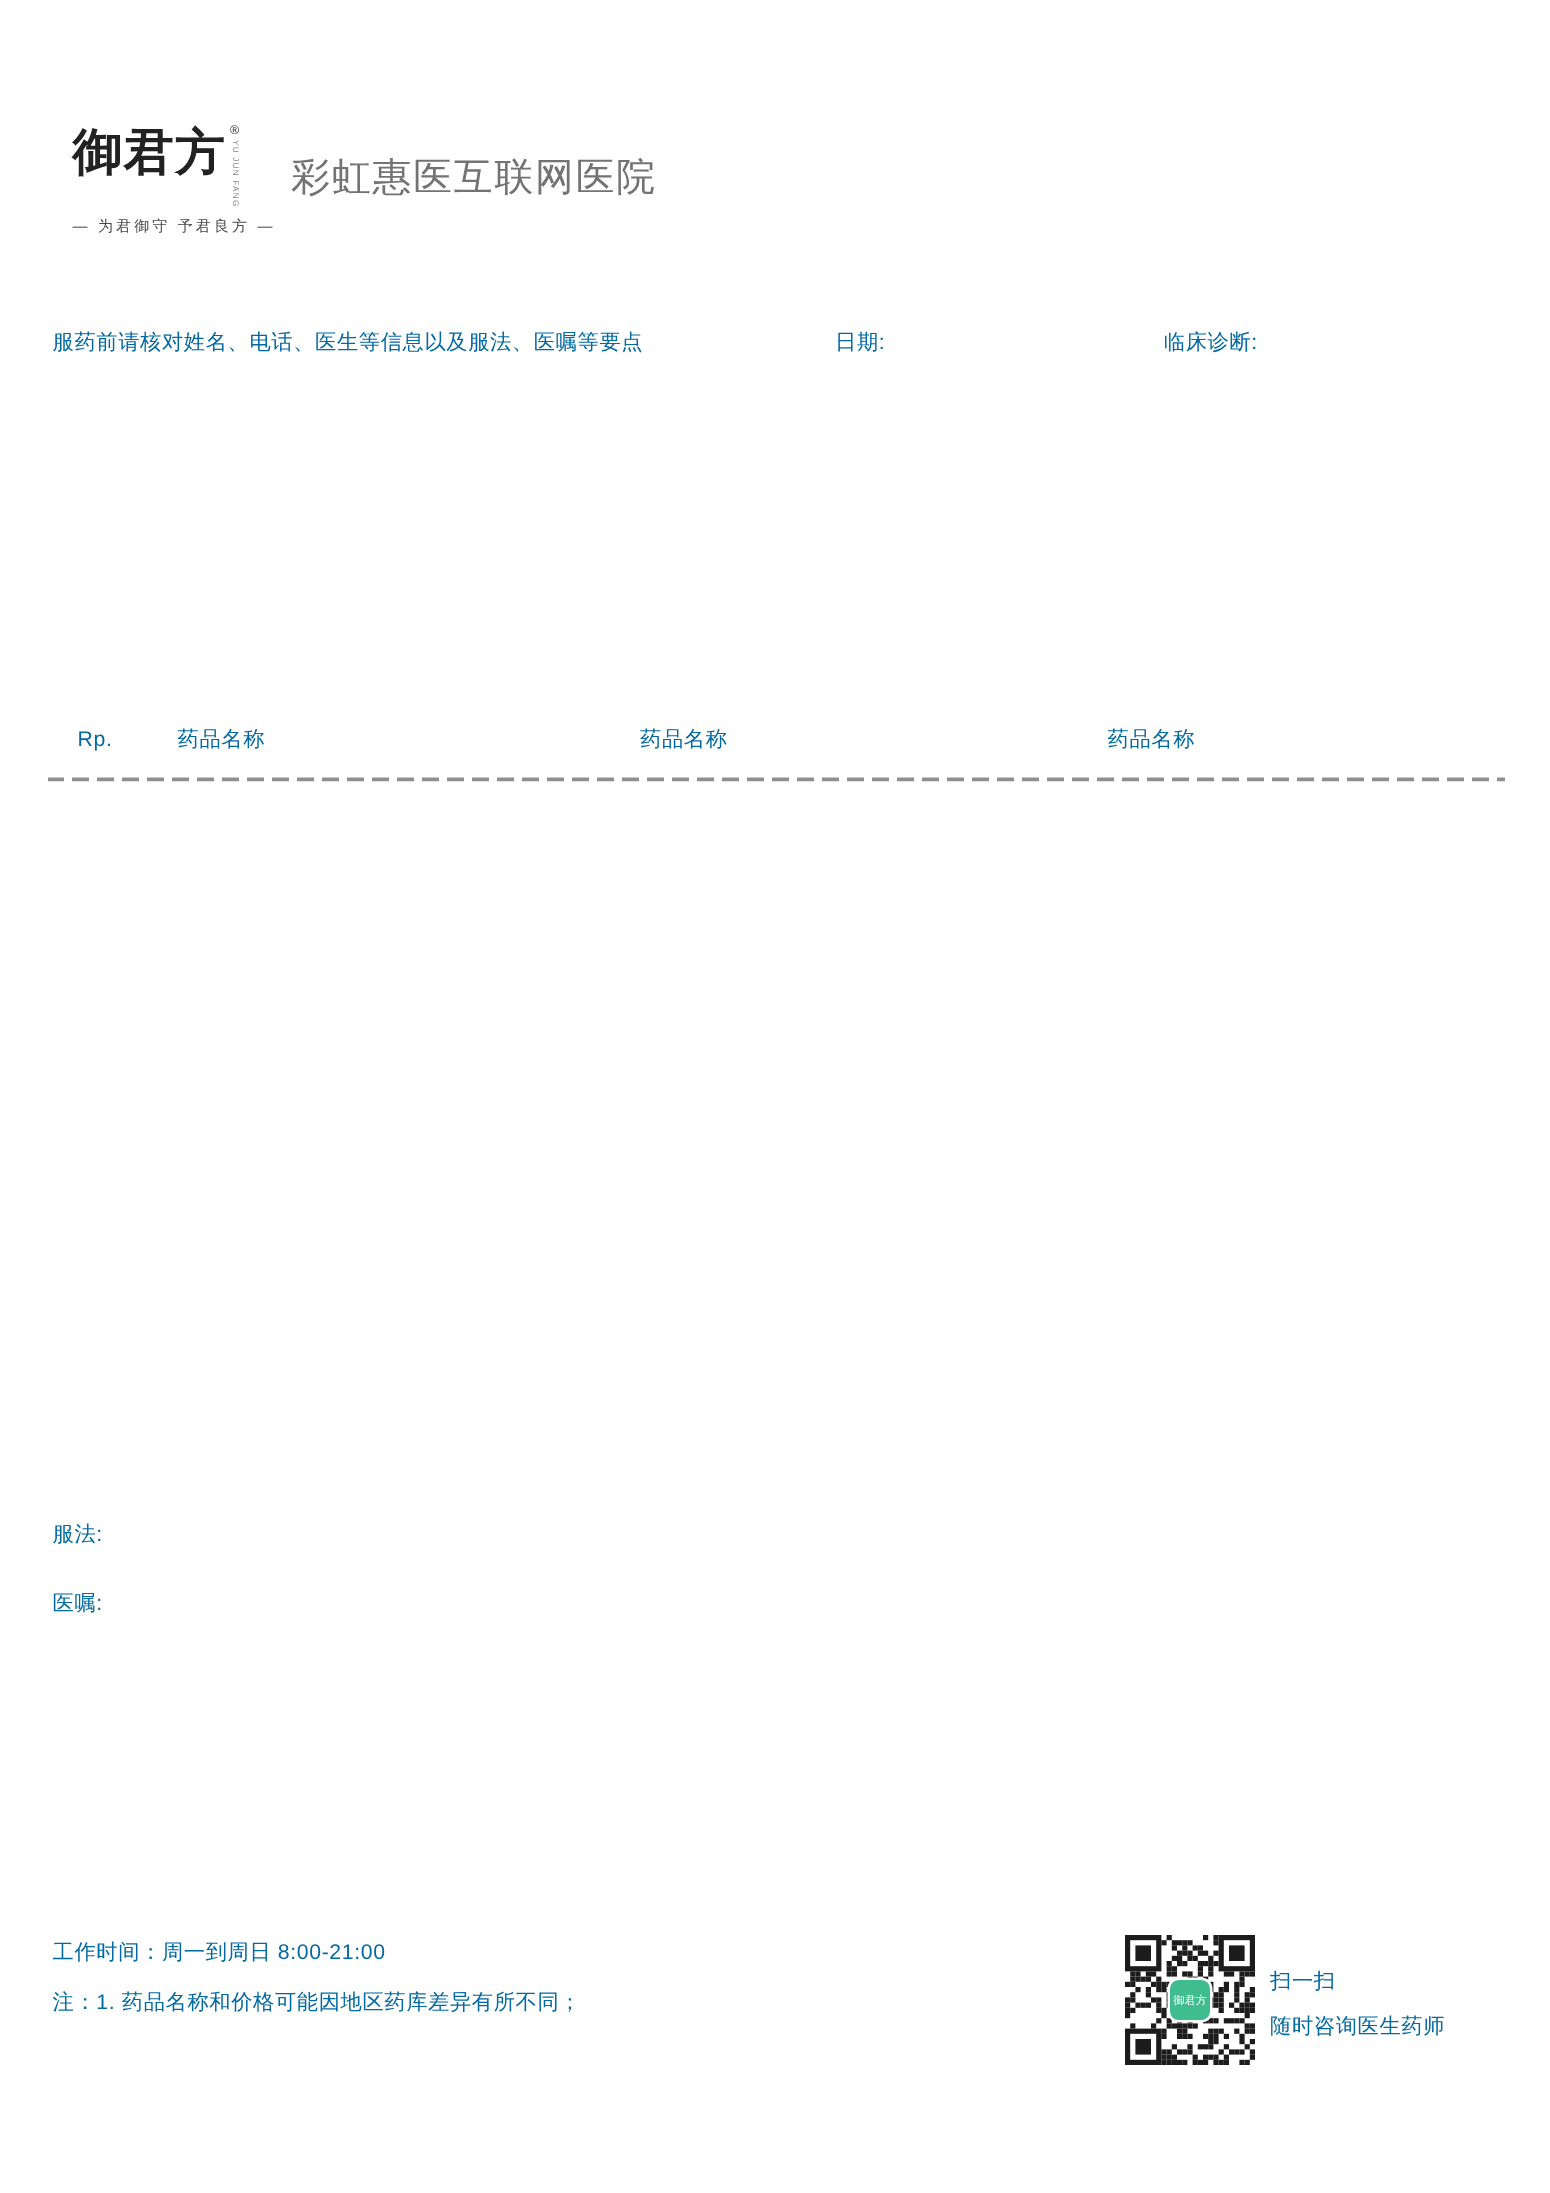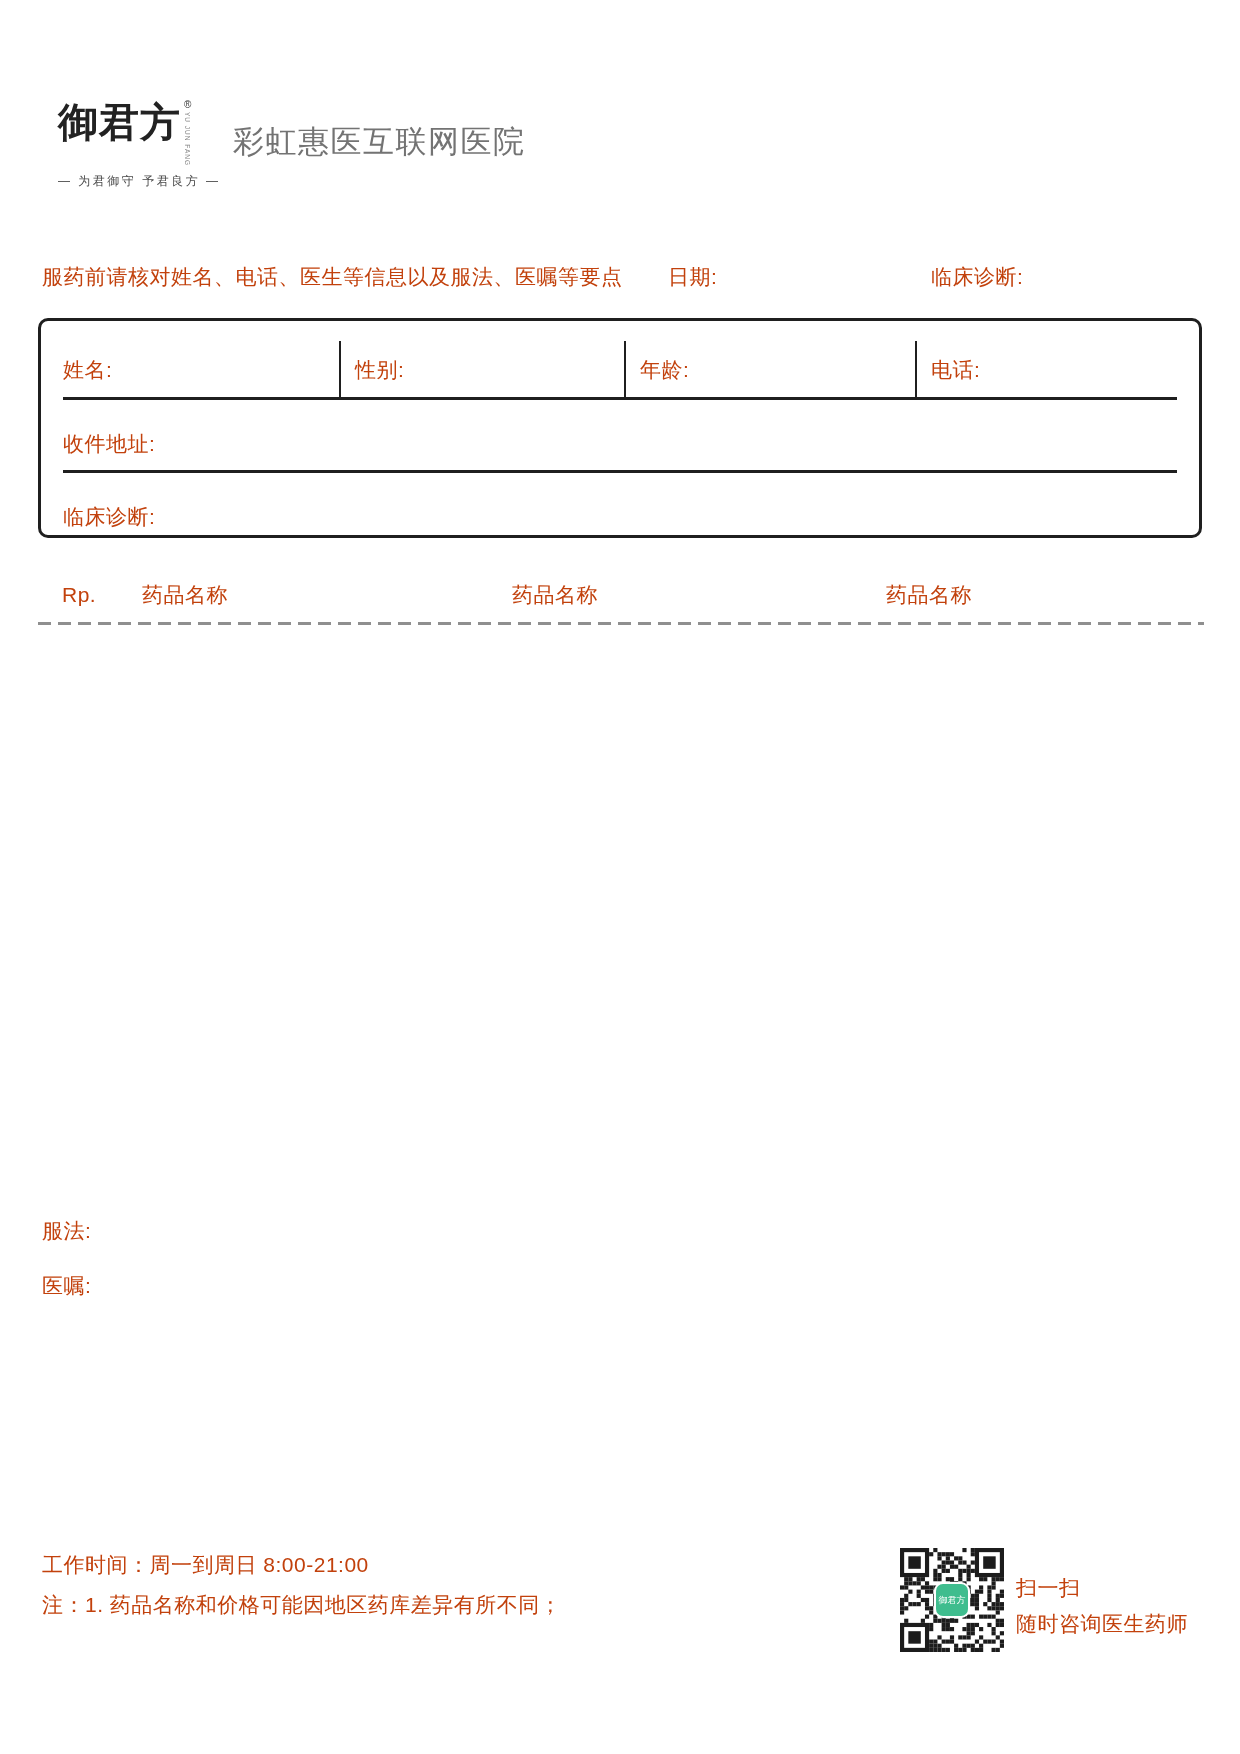"服药前请核对姓名、电话、医生等信息以及服法、医嘱等要点" .t { color: #c2410c -> #0369a1; font-size: 21px -> 17px }
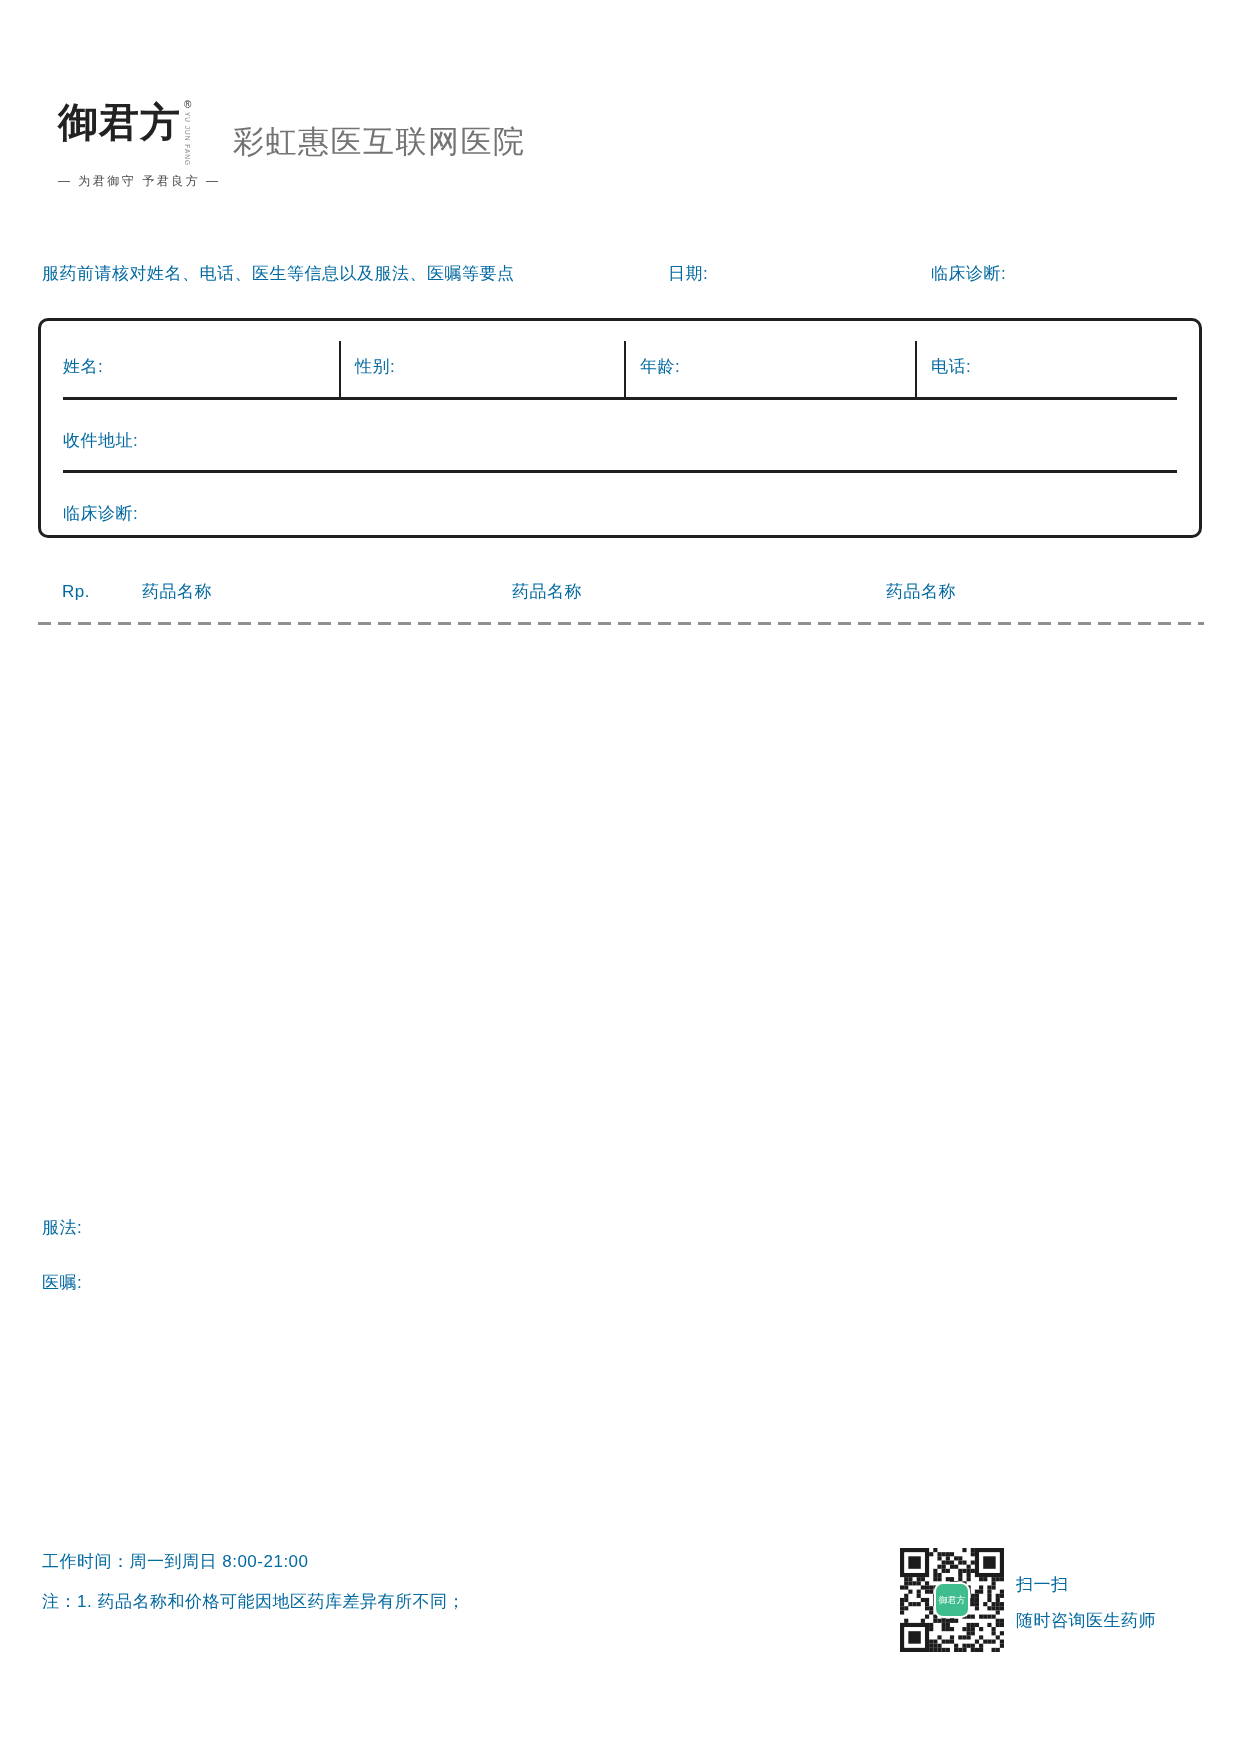"姓名:" div.box { html: <div> <span>姓名:</span> <div></div> <span>性别:</span> <div></div> <span>年龄:</span> <div></div> <span>电话:</span> <div></div> <span>收件地址:</span> <div></div> <span>临床诊断:</span> </div> -> none }
